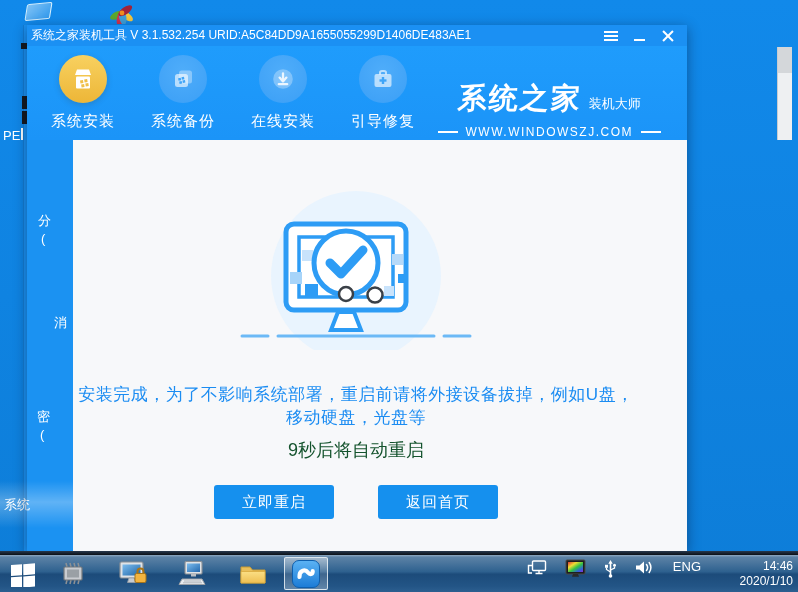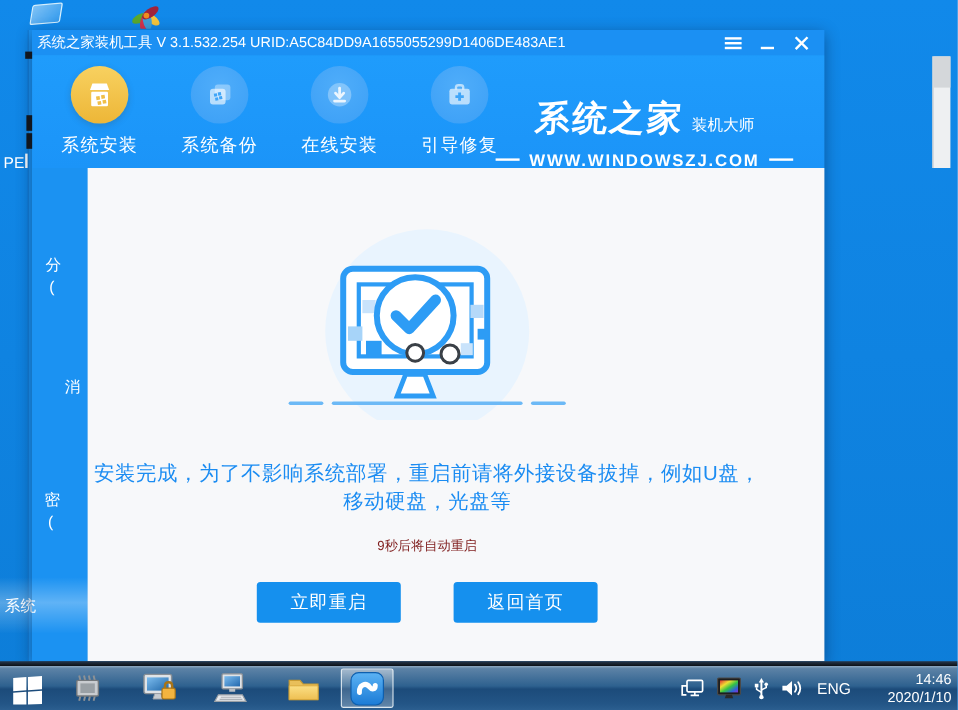"WWW.WINDOWSZJ.COM" .logo-site { font-size: 14px -> 12px; font-weight: 700 -> 400 }
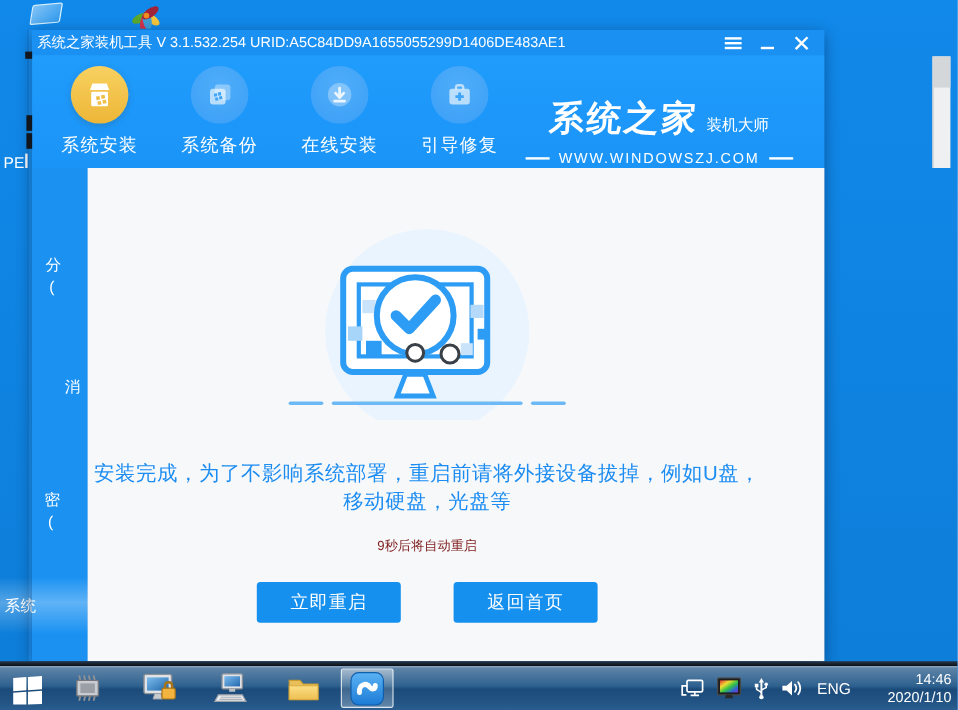"9秒后将自动重启" .msg-sub { color: #7f1d1d -> #14532d; font-size: 11px -> 18px; margin-top: 18px -> 9px }
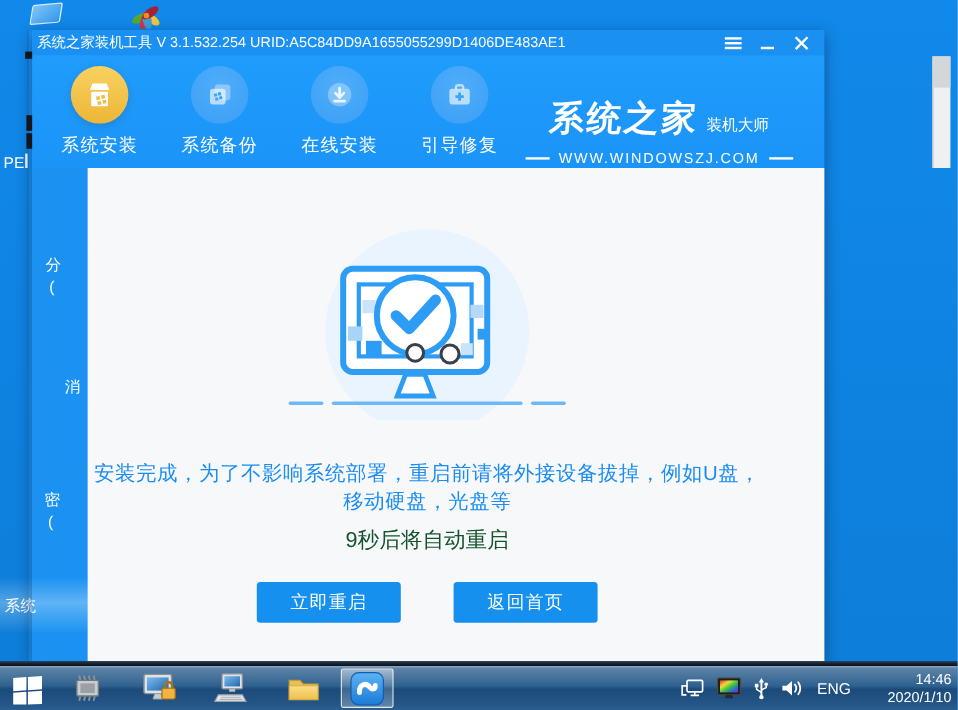"ENG" .tray { align-items: center -> flex-start; gap: 9px -> 17px }
